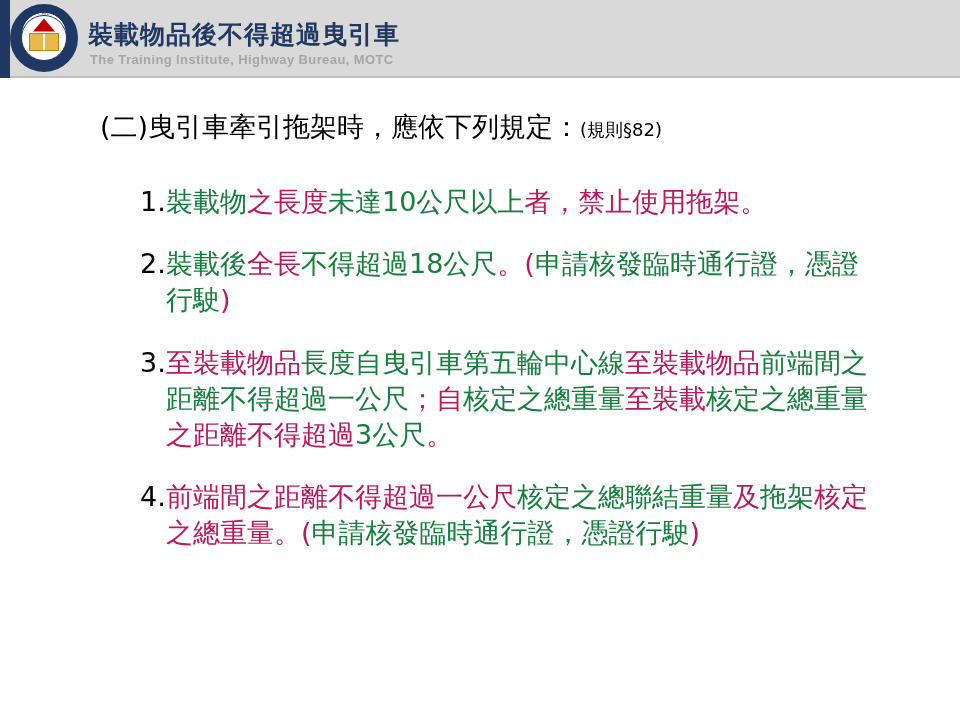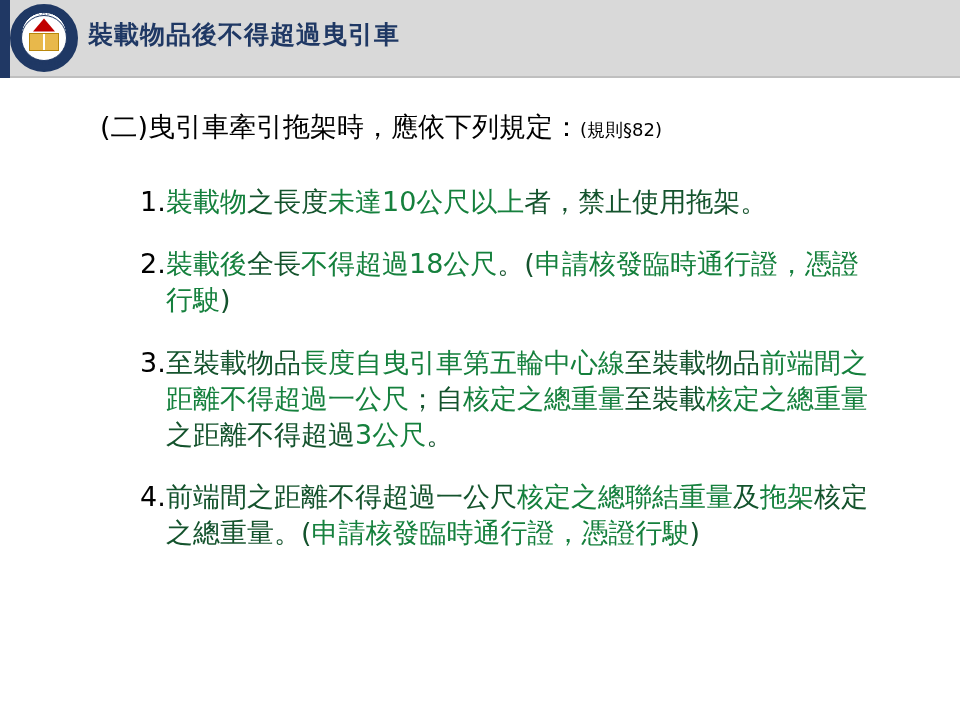"The Training Institute, Highway Bureau," div.header-sub { html: none -> <div>The Training Institute, Highway Bureau, MOTC</div> }
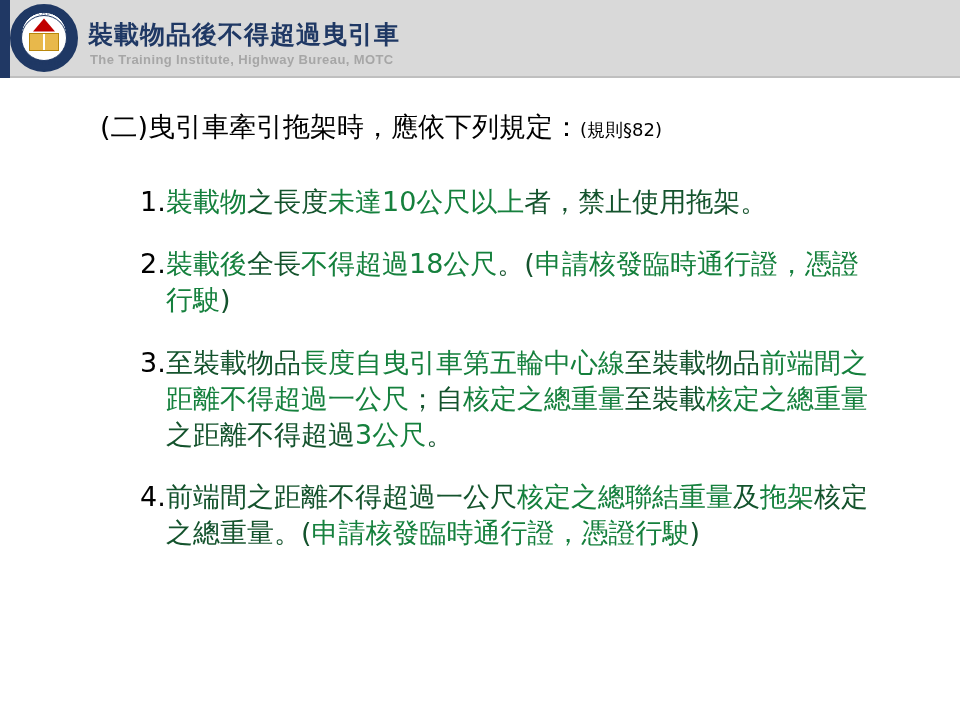"之長度" .blk { color: #14532d -> #be185d }
